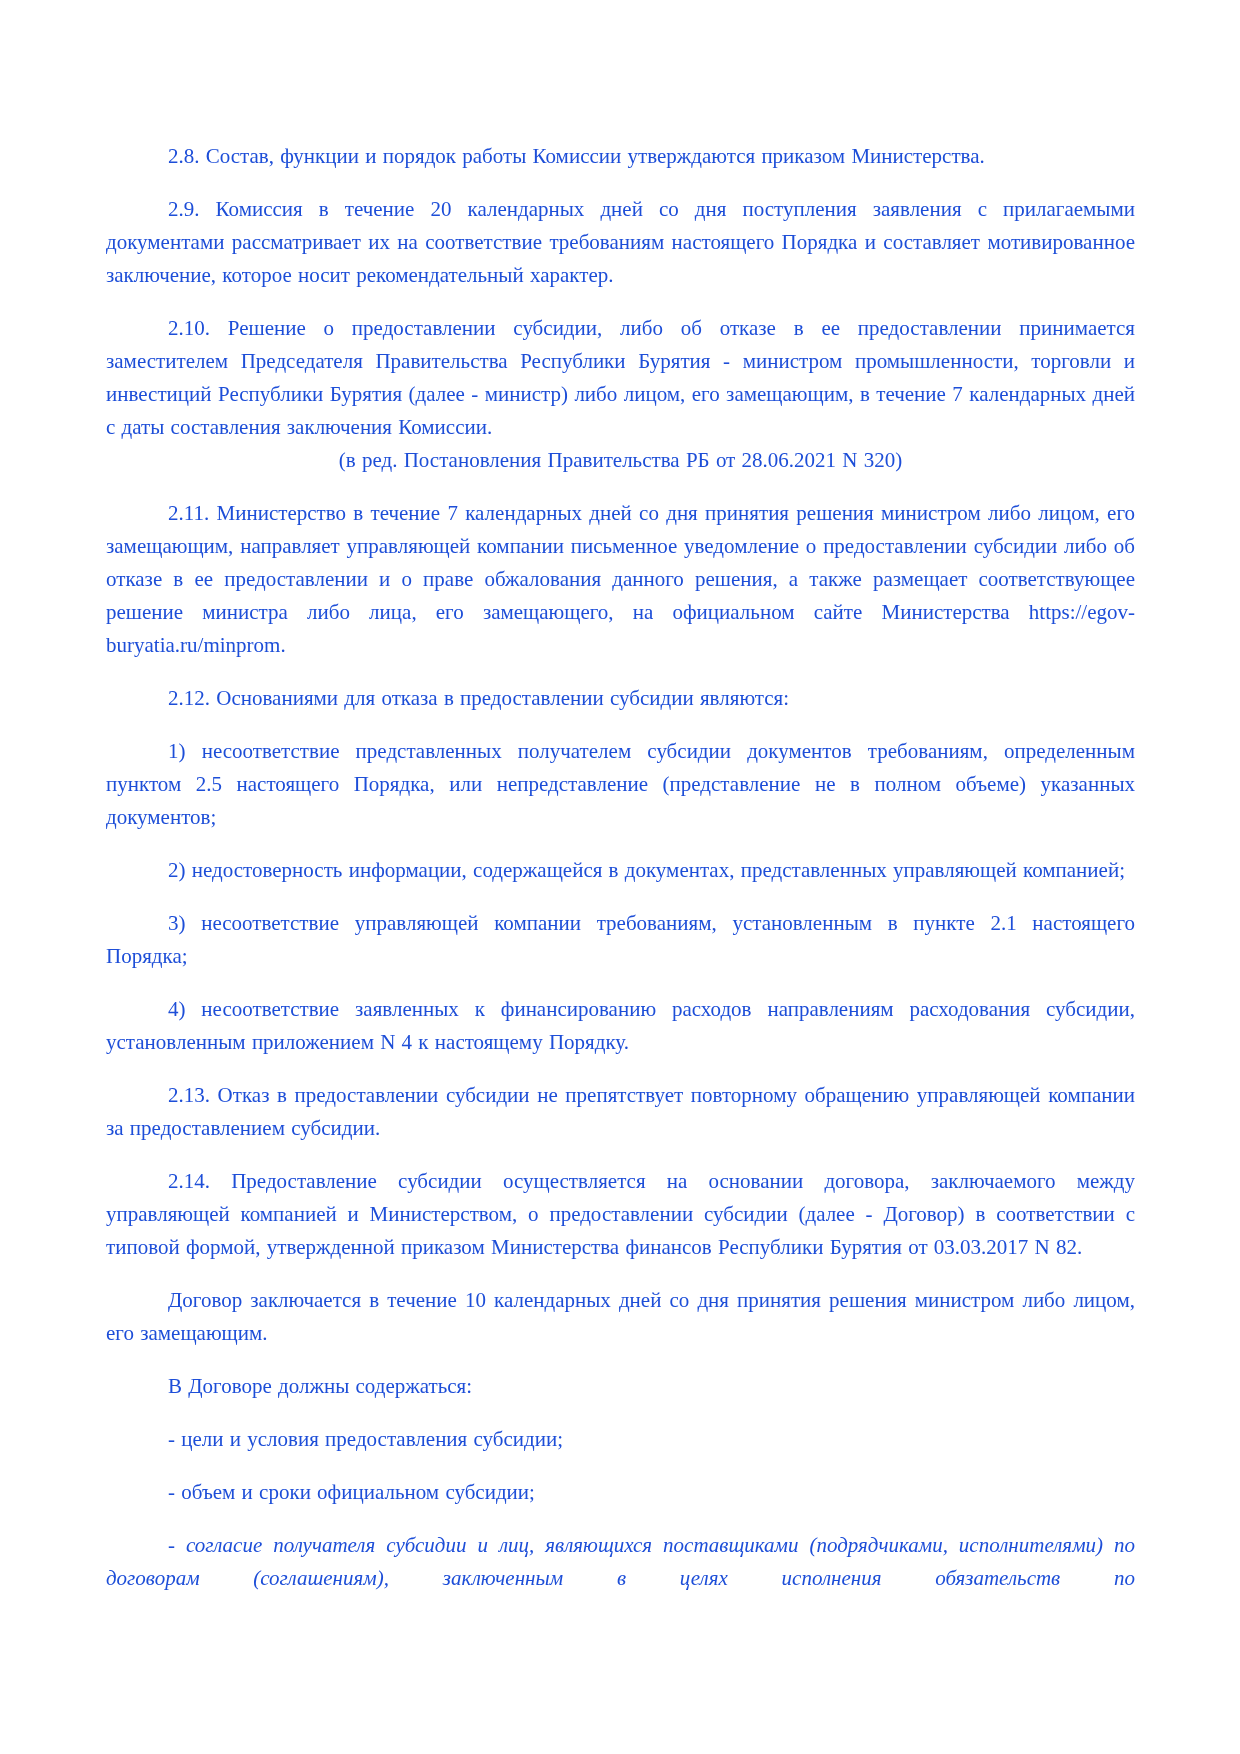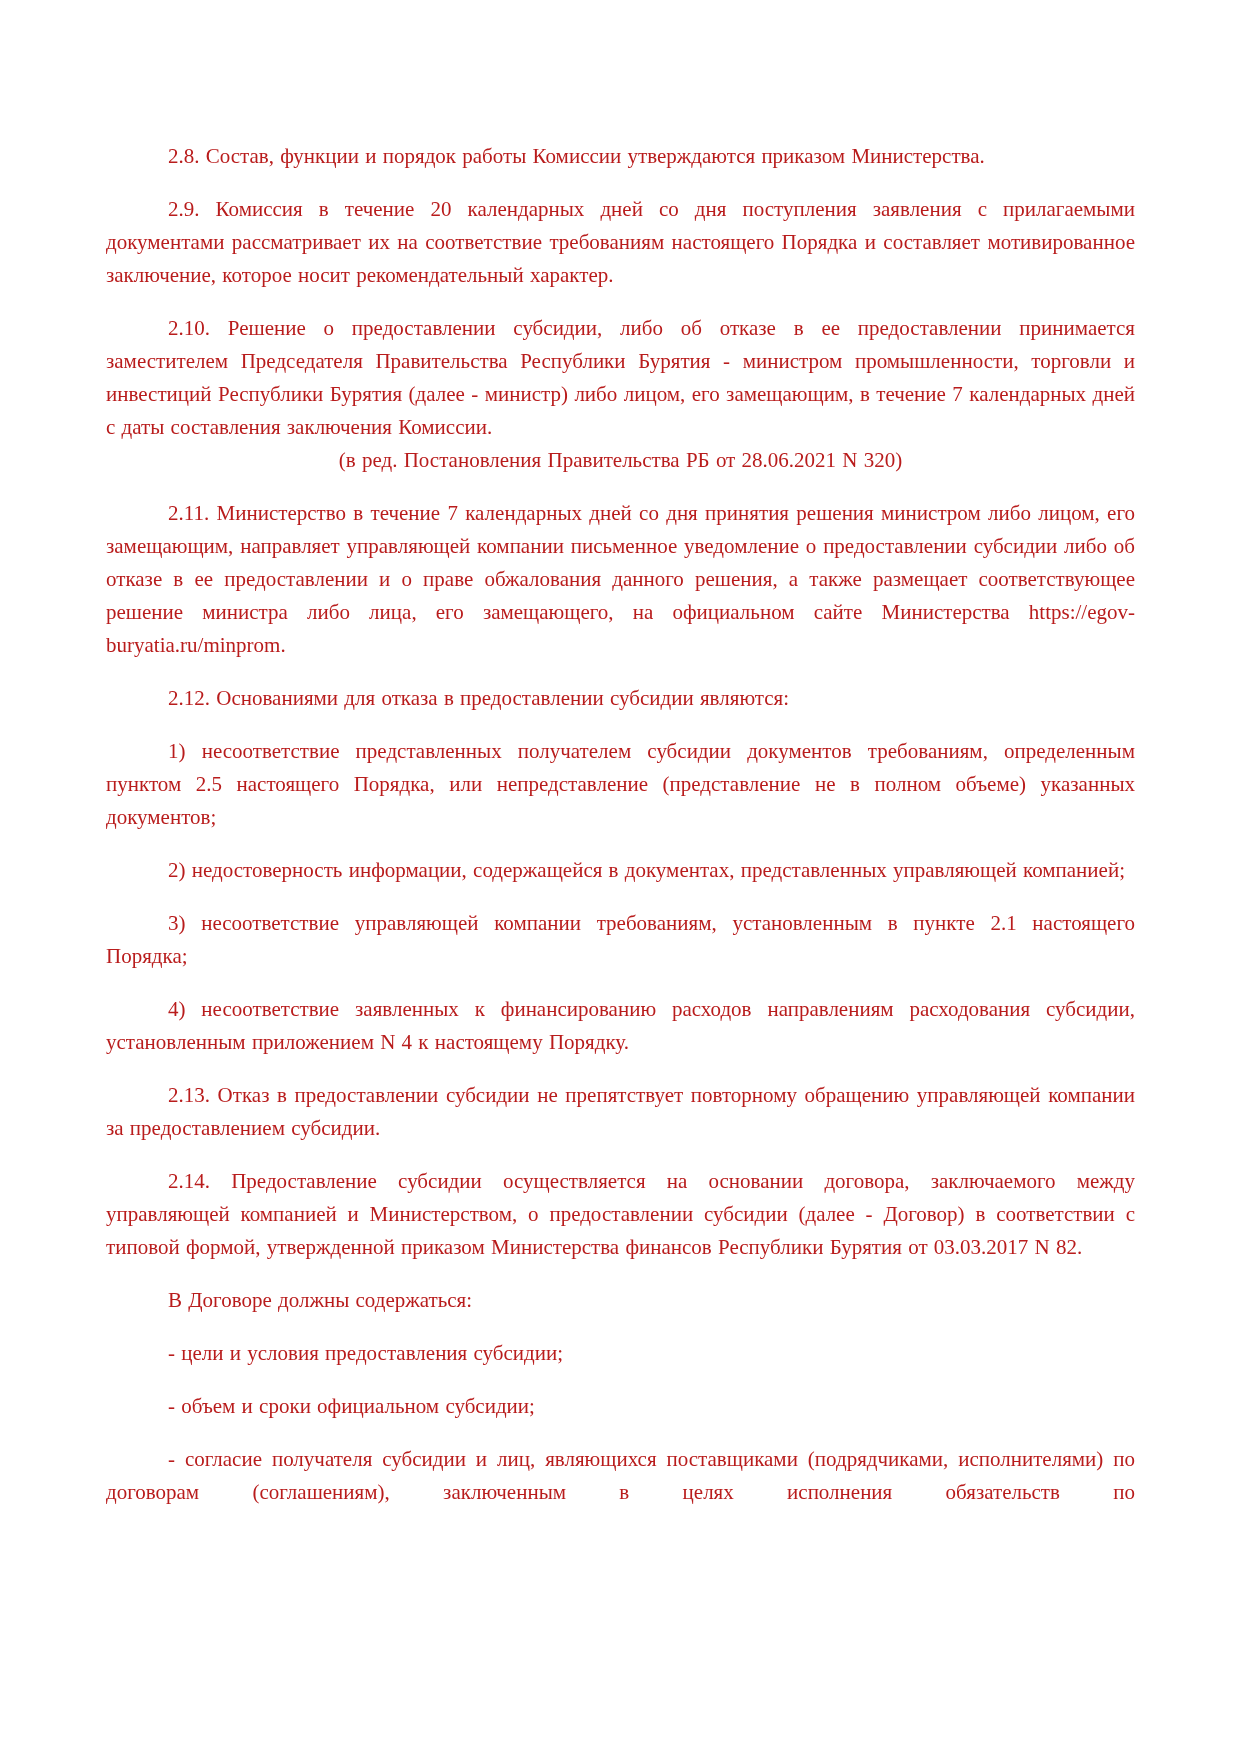"2.8. Состав, функции и порядок" .doc-body p { color: #b91c1c -> #1d4ed8 }
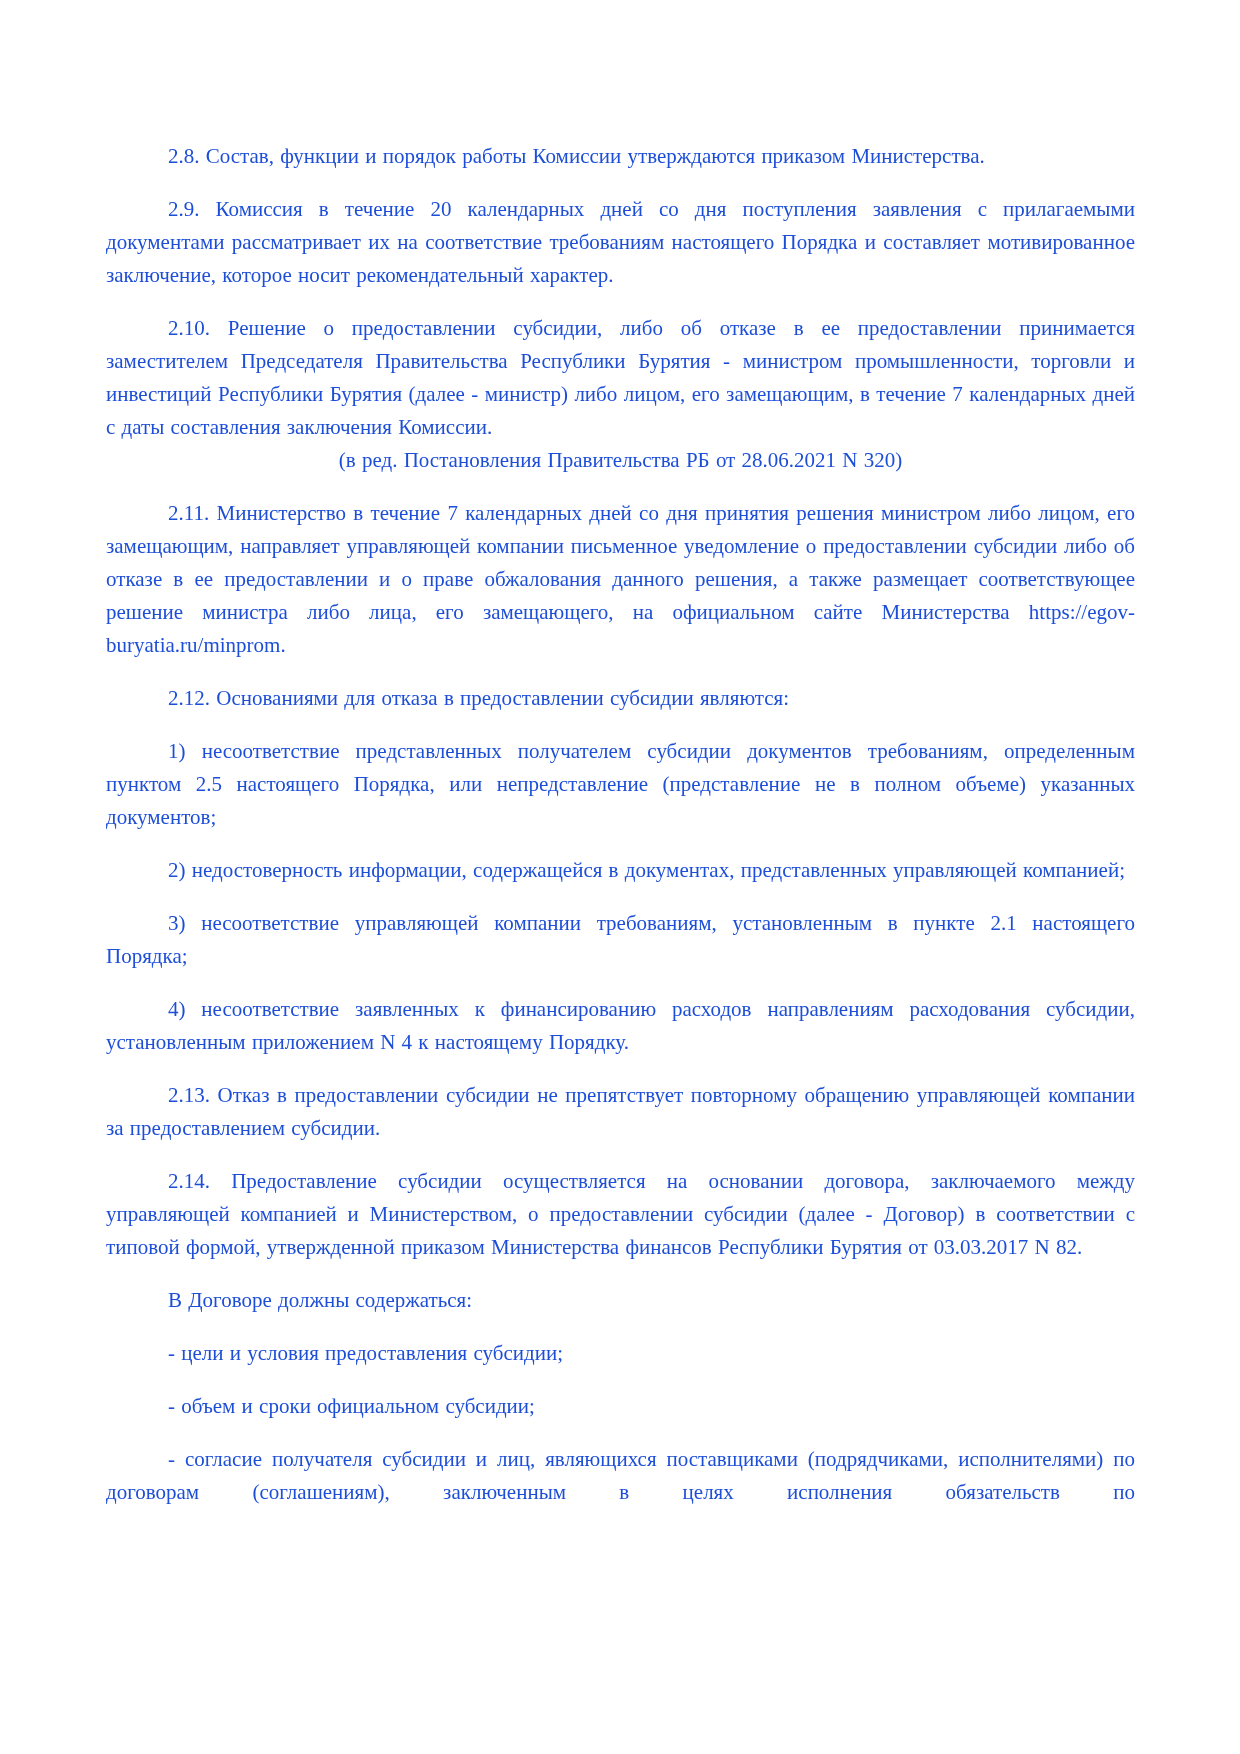"Договор заключается в течение 10" p { html: none -> <p>Договор заключается в течение 10 календарных дней со дня принятия решения министром либо лицом, его замещающим.</p> }
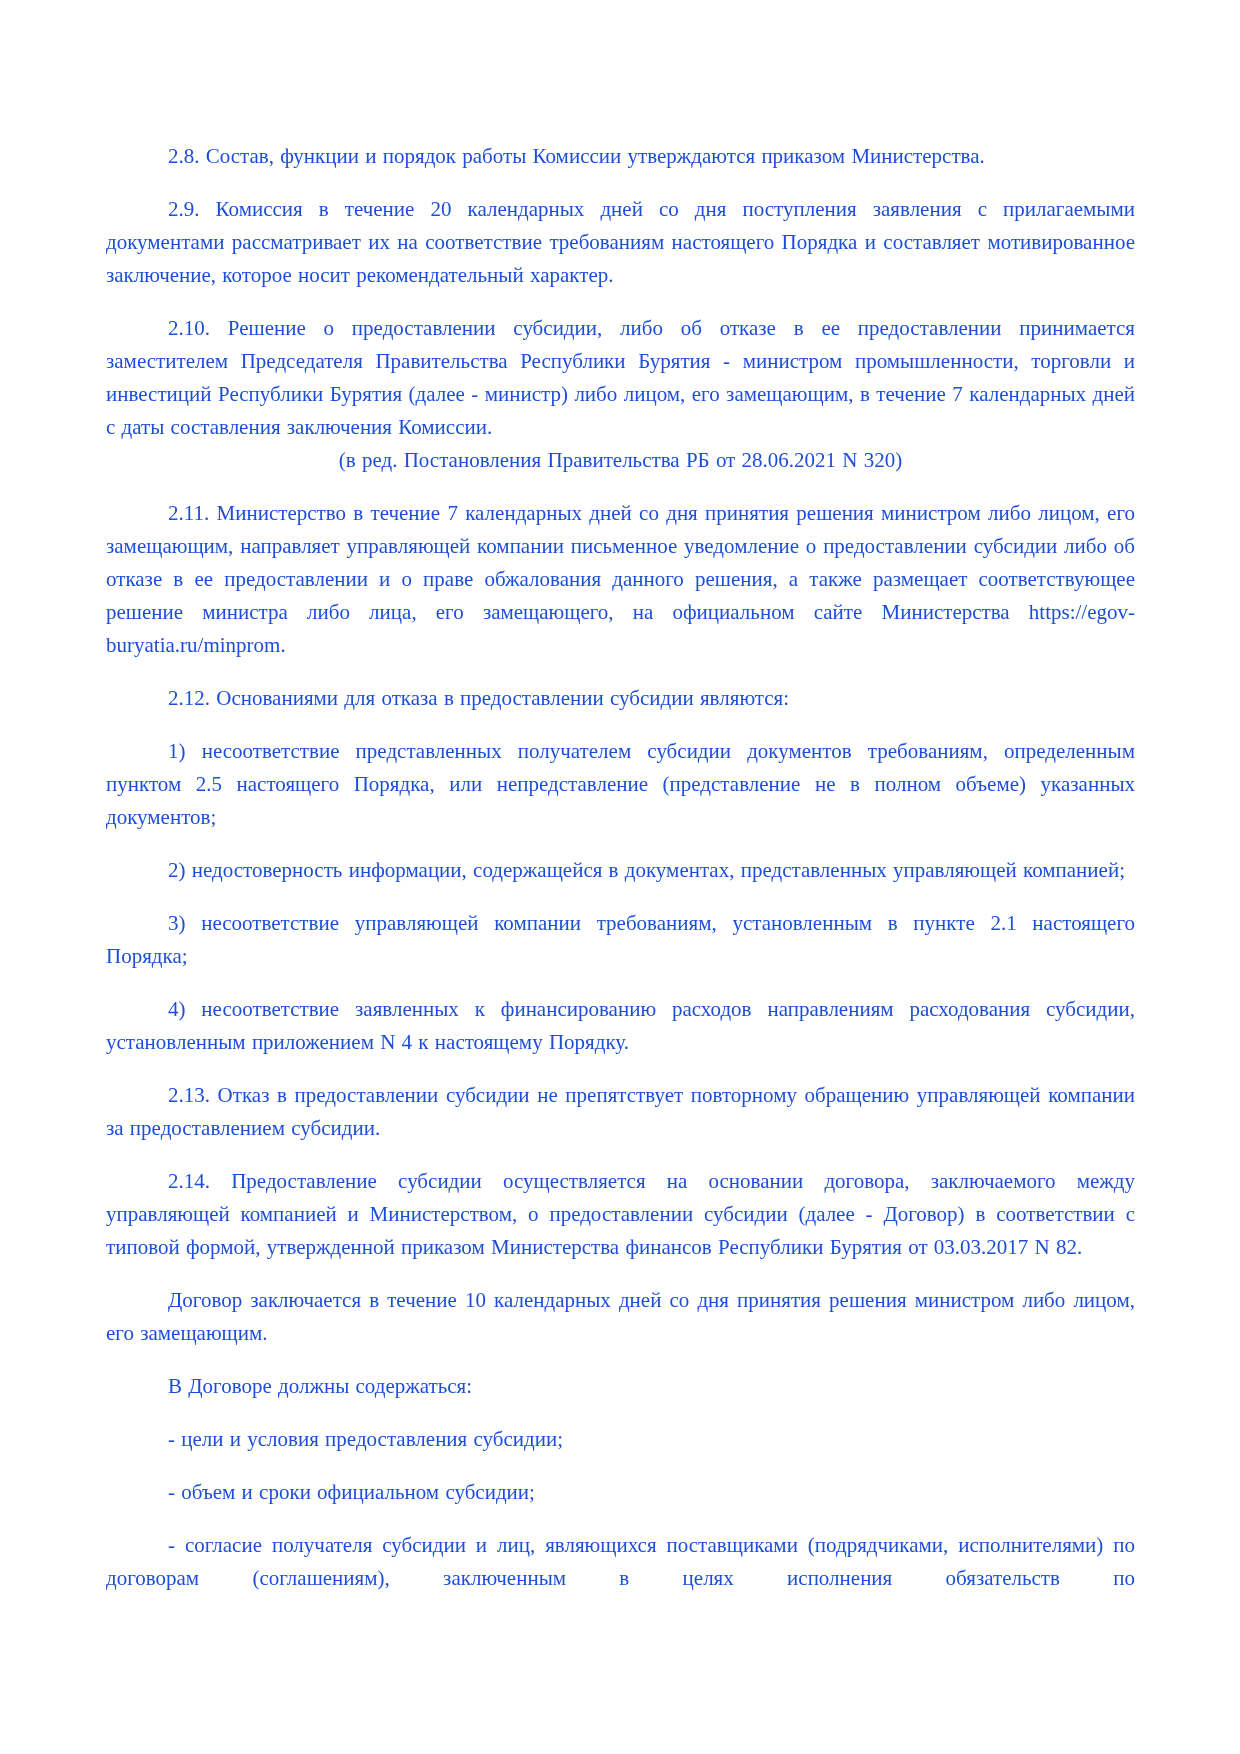"- согласие получателя субсидии и" .doc-body p.cont { font-style: none -> italic }
